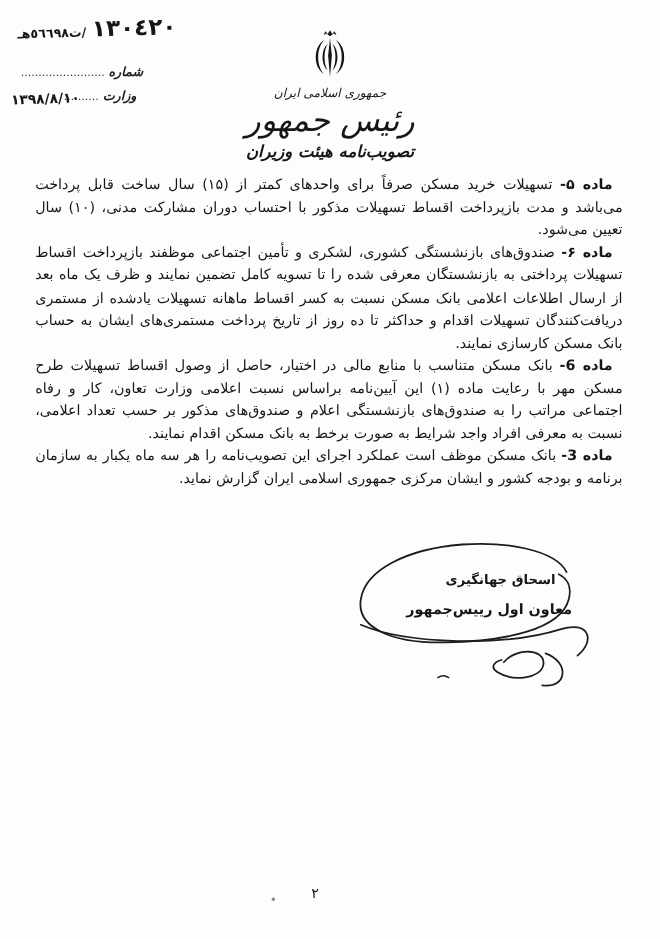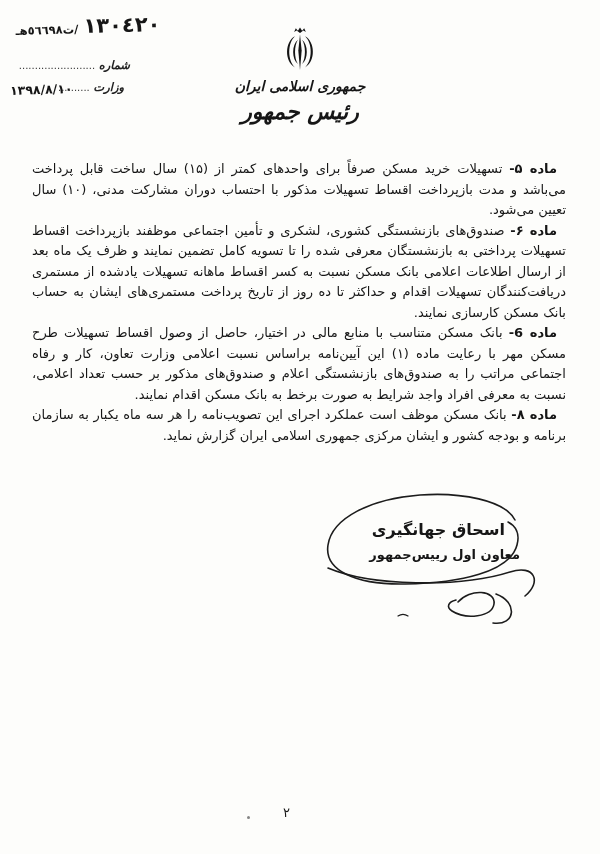"جمهوری اسلامی ایران" .head-country { font-size: 14px -> 11px; font-weight: bold -> normal }
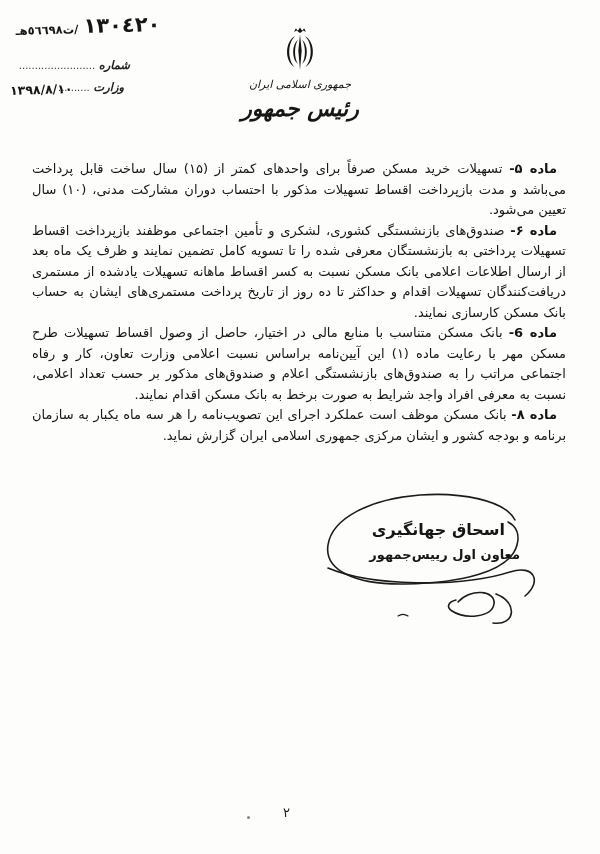"رئیس جمهور" .head-office { font-size: 22px -> 29px; font-weight: bold -> normal }
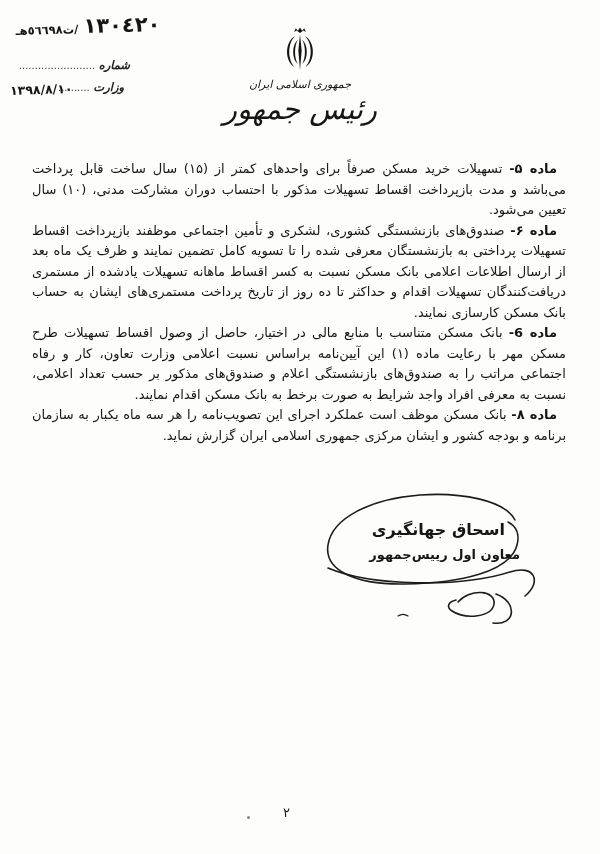"تصویب‌نامه هیئت وزیران" div.head-doctype { html: none -> <div>تصویب‌نامه هیئت وزیران</div> }
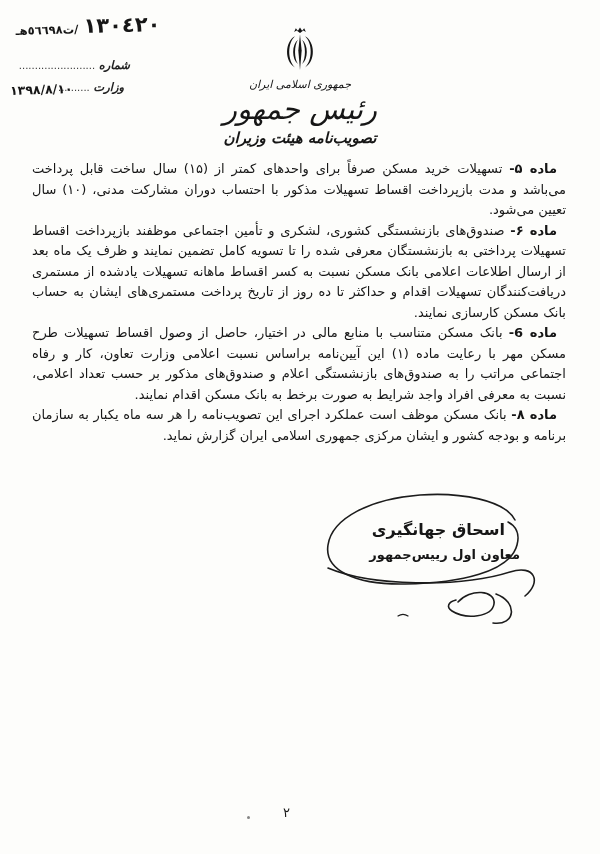"ماده ۸-" span.lead { text: ۸- -> 3- }
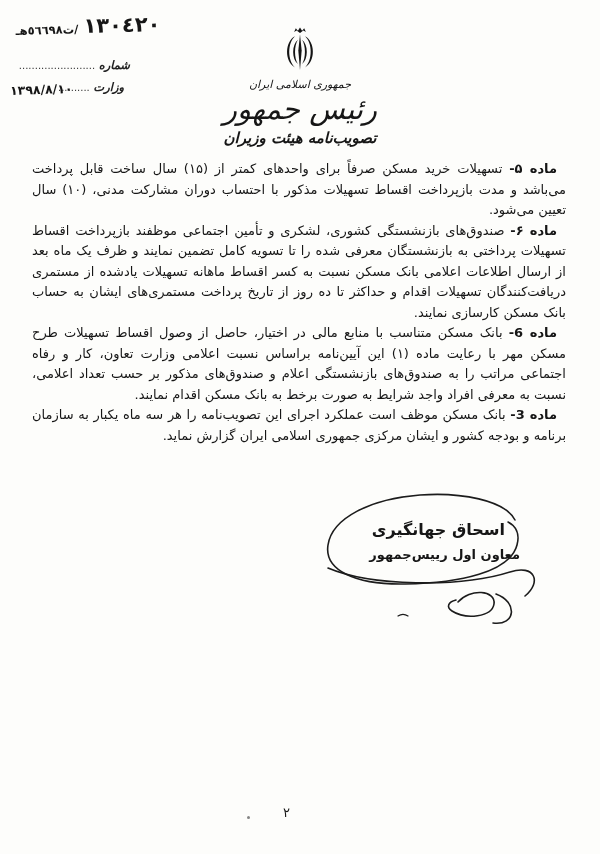"اسحاق جهانگیری" .sig-name { font-size: 16px -> 12px }
